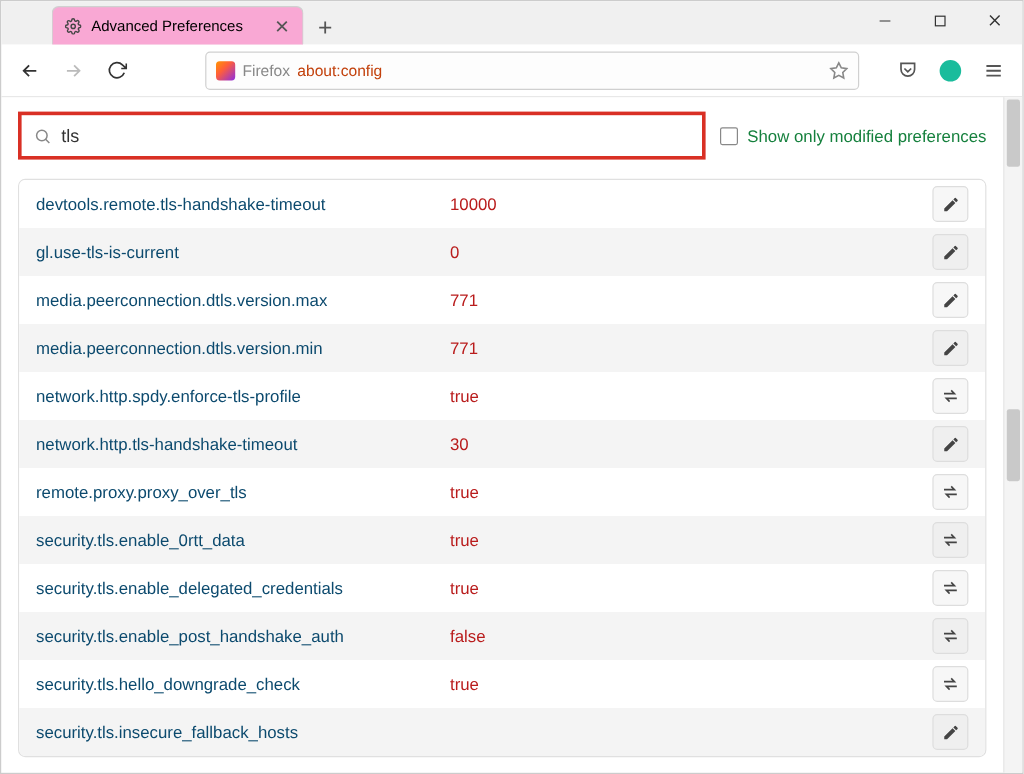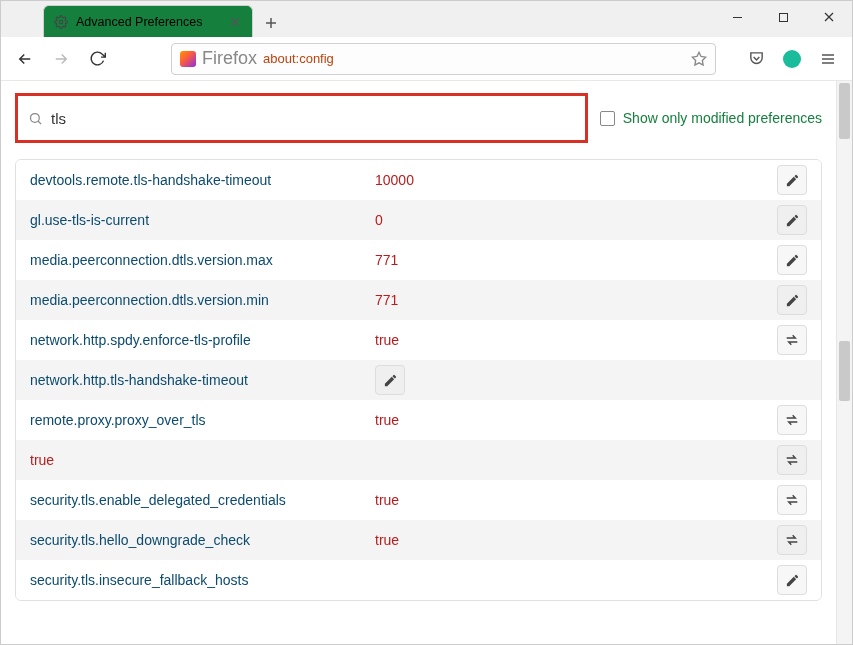"Advanced Preferences" .tab { background: #15803d -> #f9a8d4 }
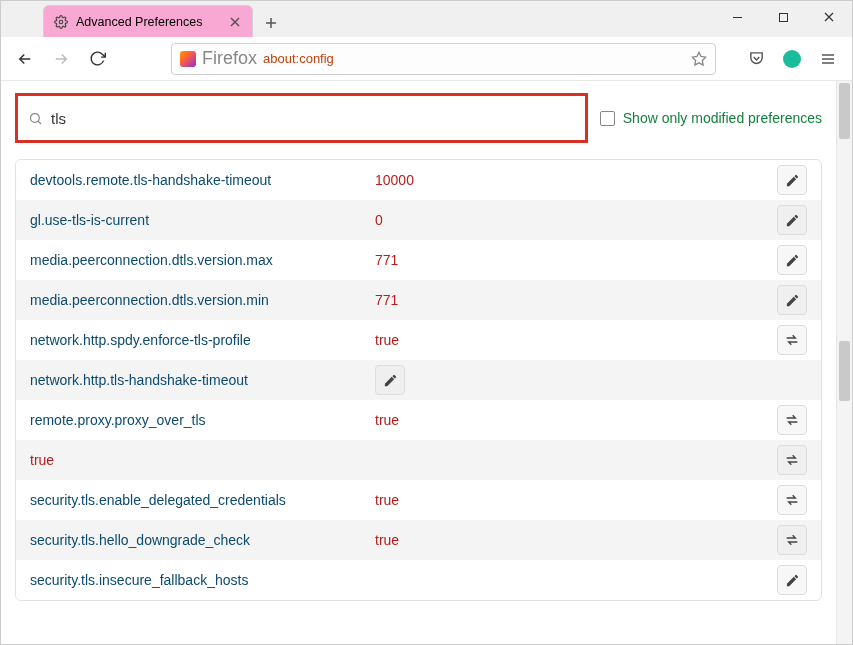"Firefox" .addr-label { font-size: 18px -> 13px }
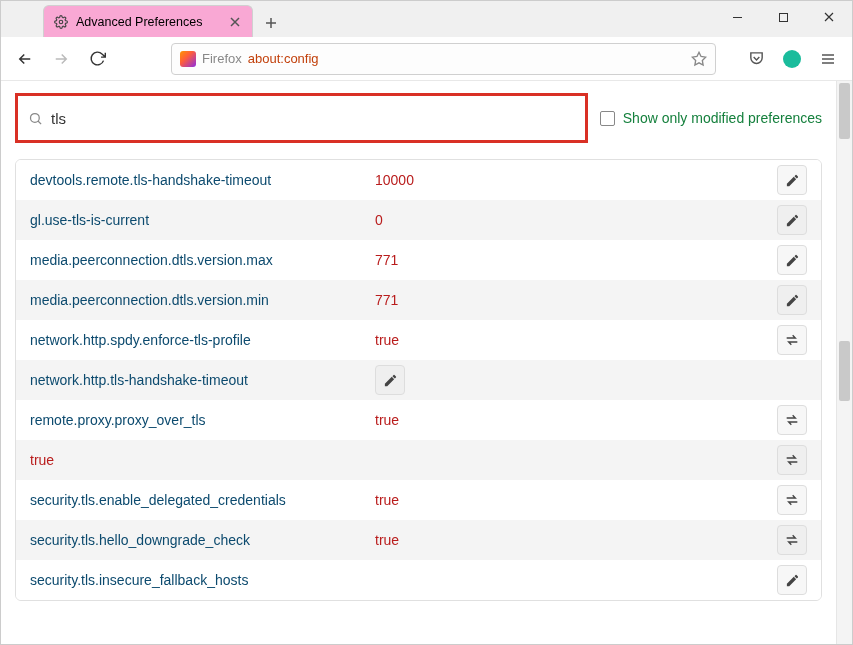"tls" .search-box { height: 50px -> 40px }
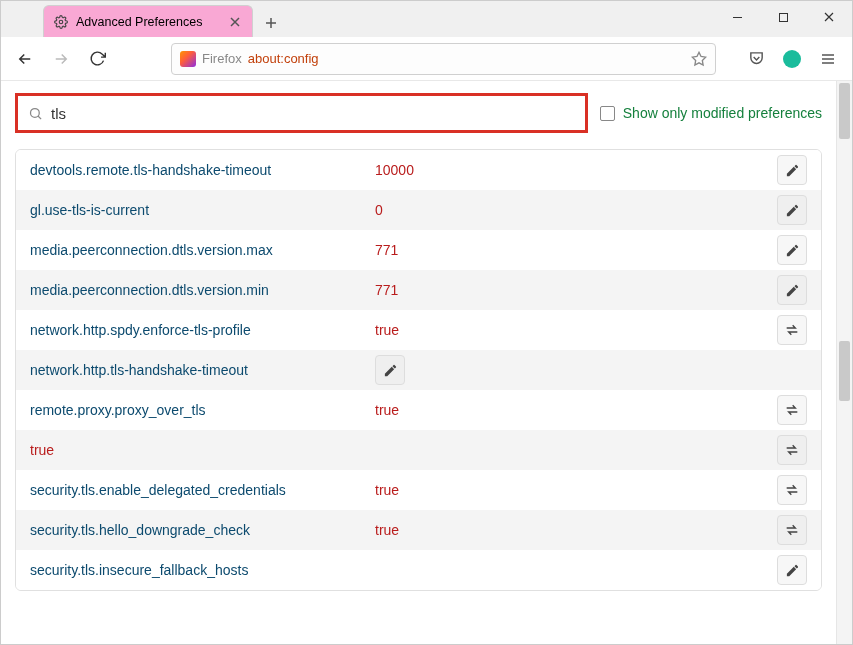"30" div.pval { html: none -> <div>30</div> }
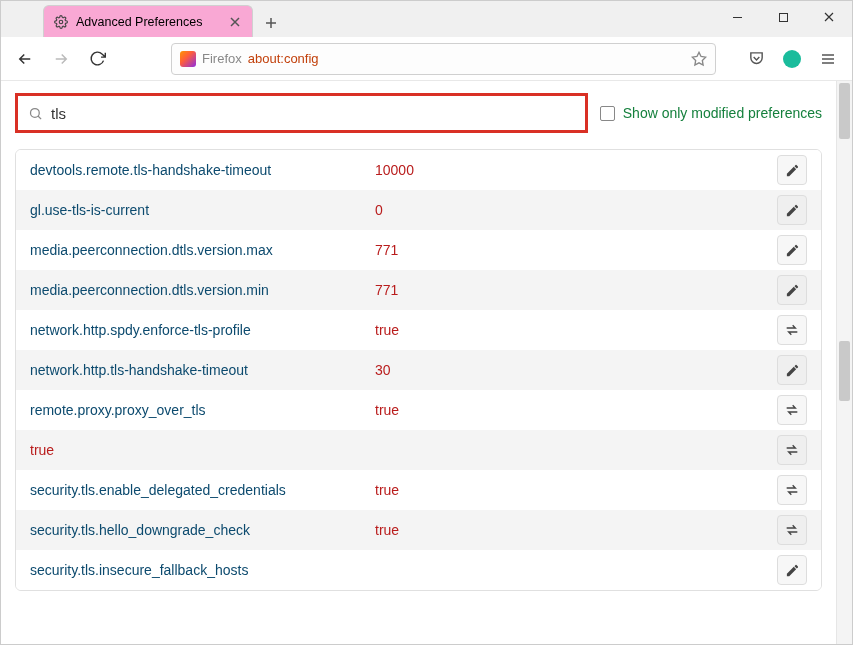"security.tls.enable_0rtt_data" div.pname { html: none -> <div>security.tls.enable_0rtt_data</div> }
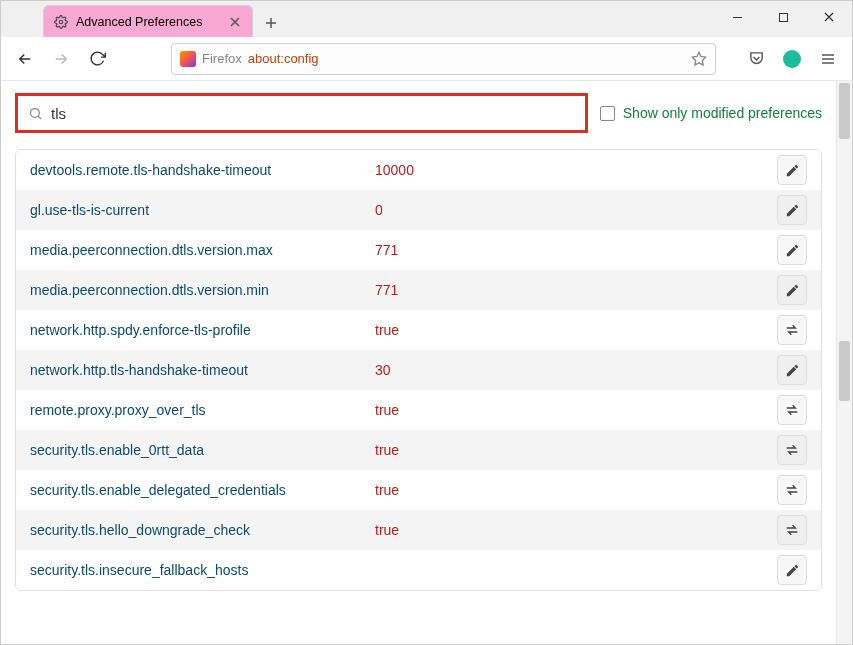"security.tls.enable_post_handshake_auth" div.prow { html: none -> <div> <div>security.tls.enable_post_handshake_auth</div> <div>false</div> <div> <svg> <path></path> </svg> </div> </div> }
